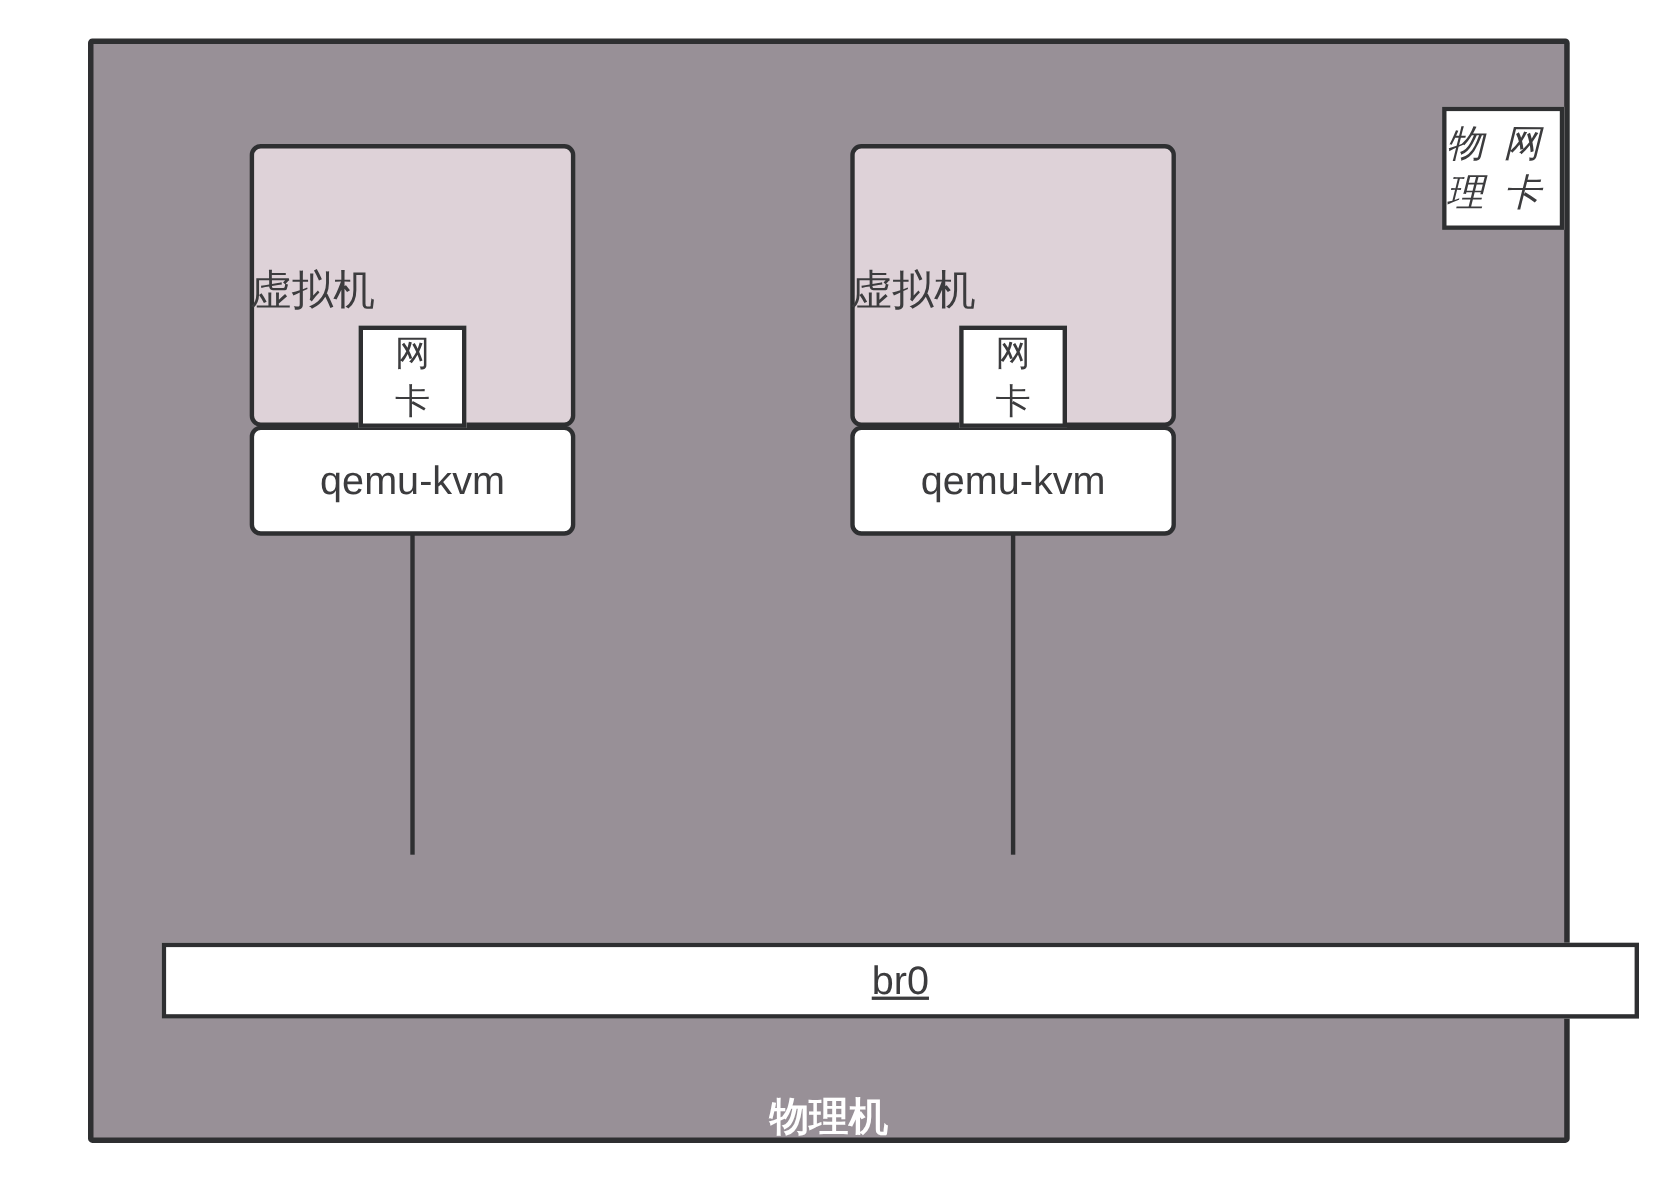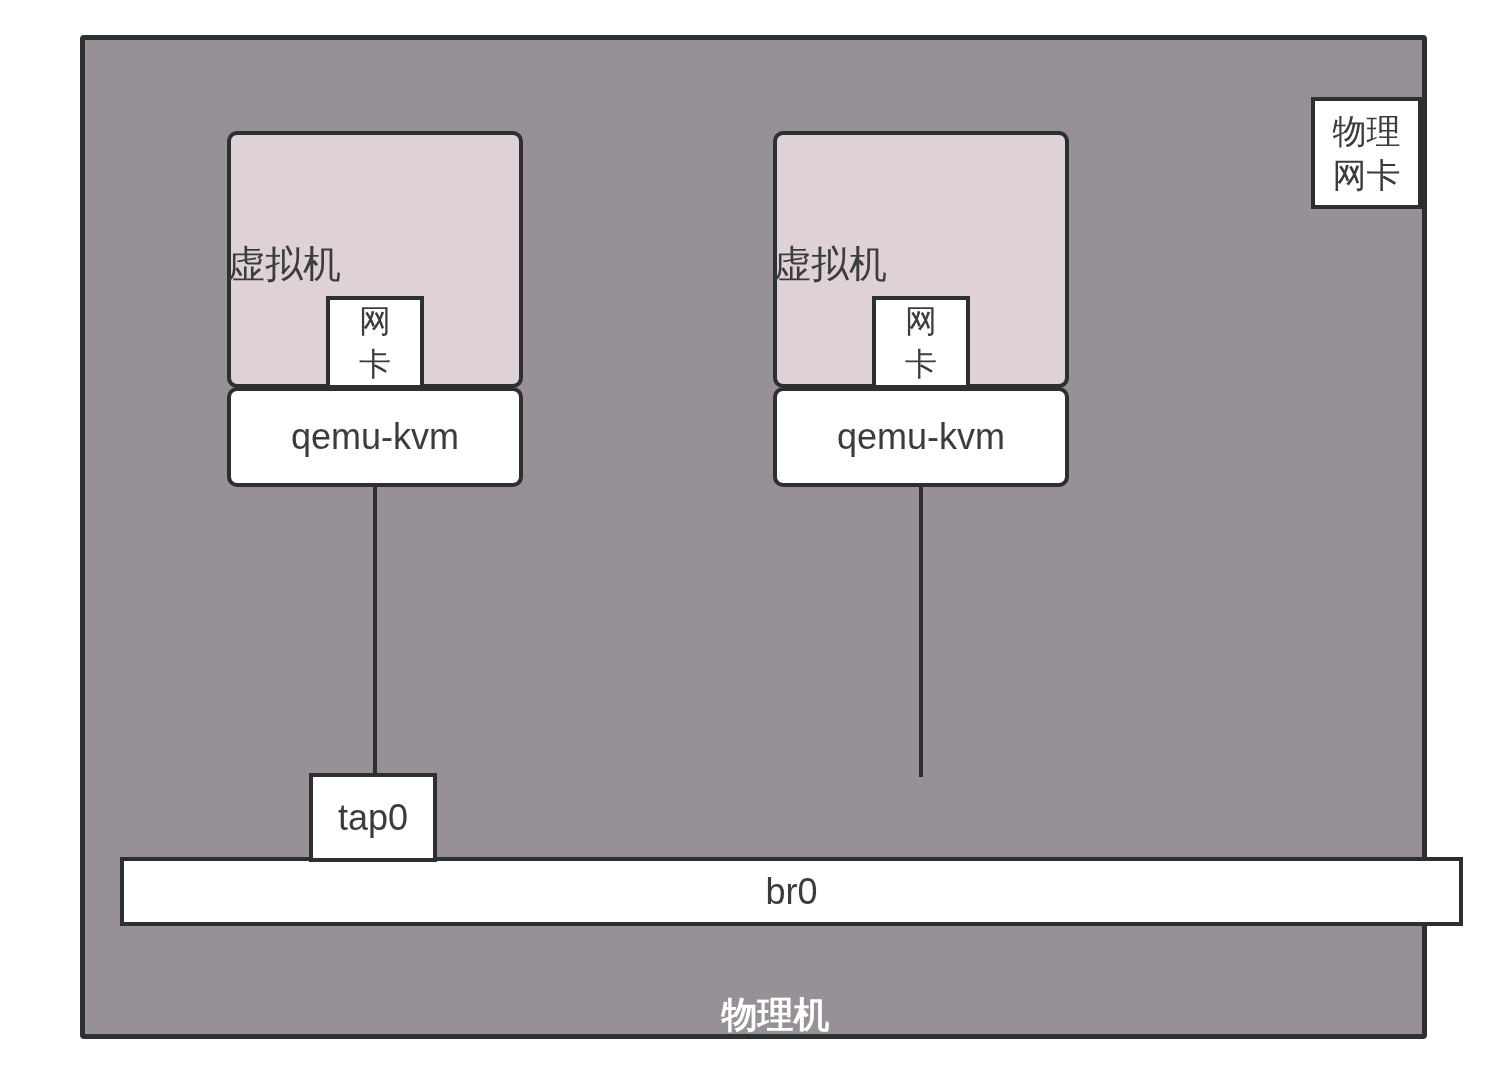"物理" .pnic { flex-direction: column -> row; font-style: none -> italic }
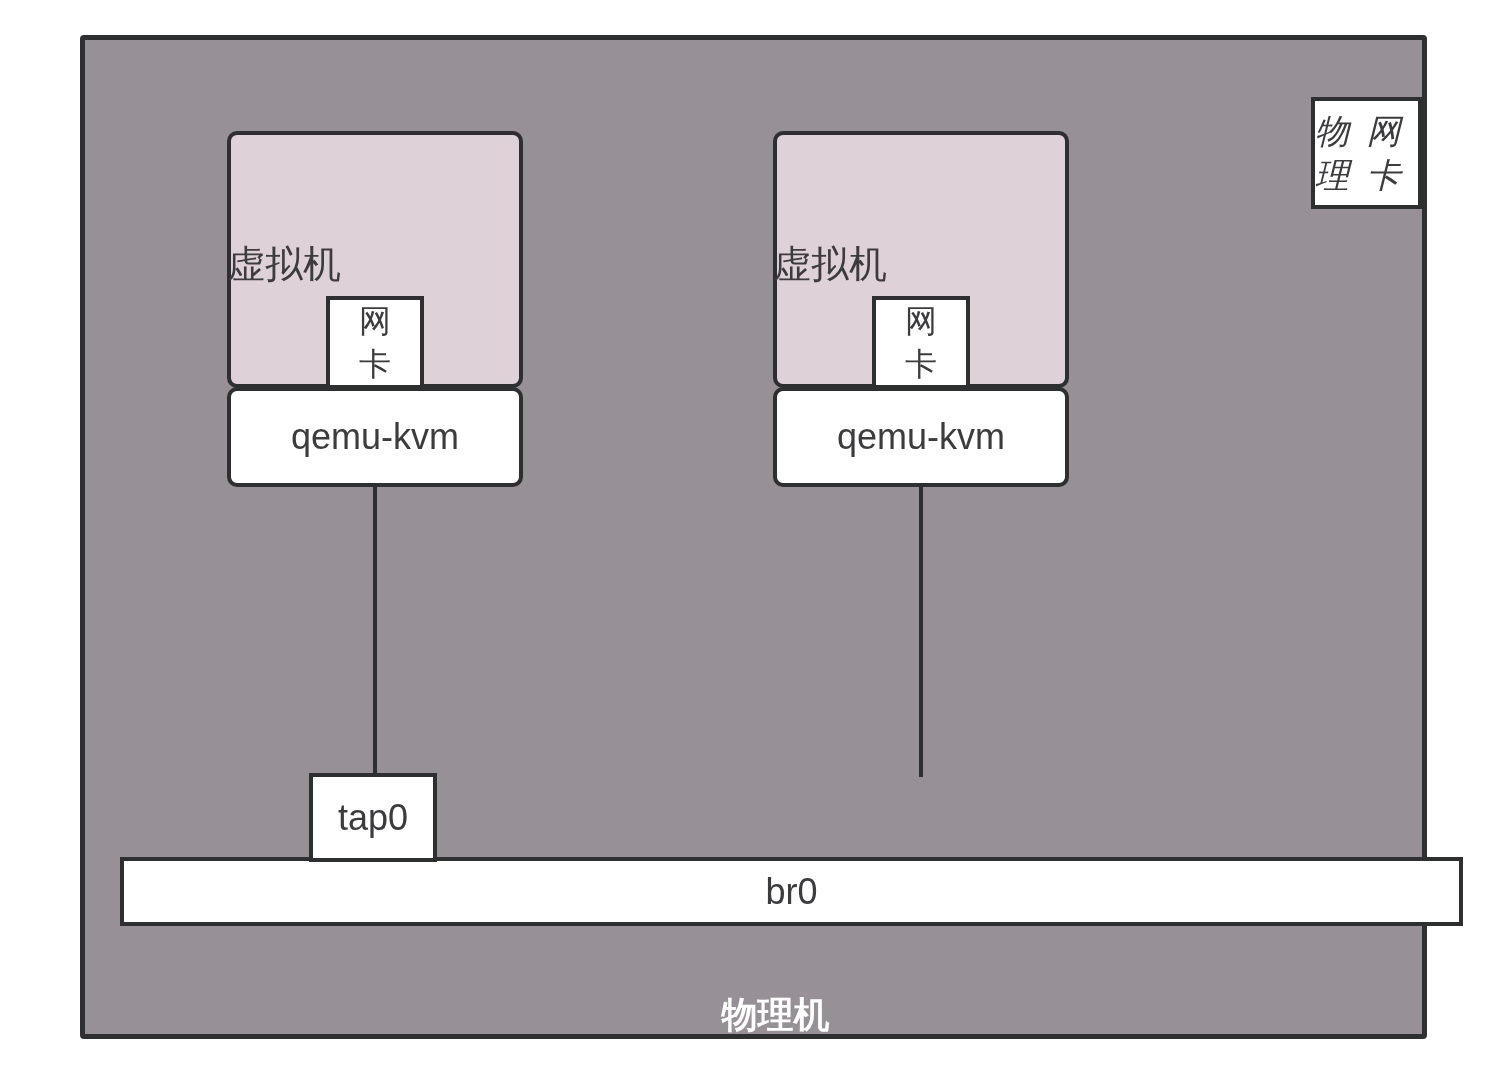"tap0" div.tap-box { html: <div>tap0</div> -> none }
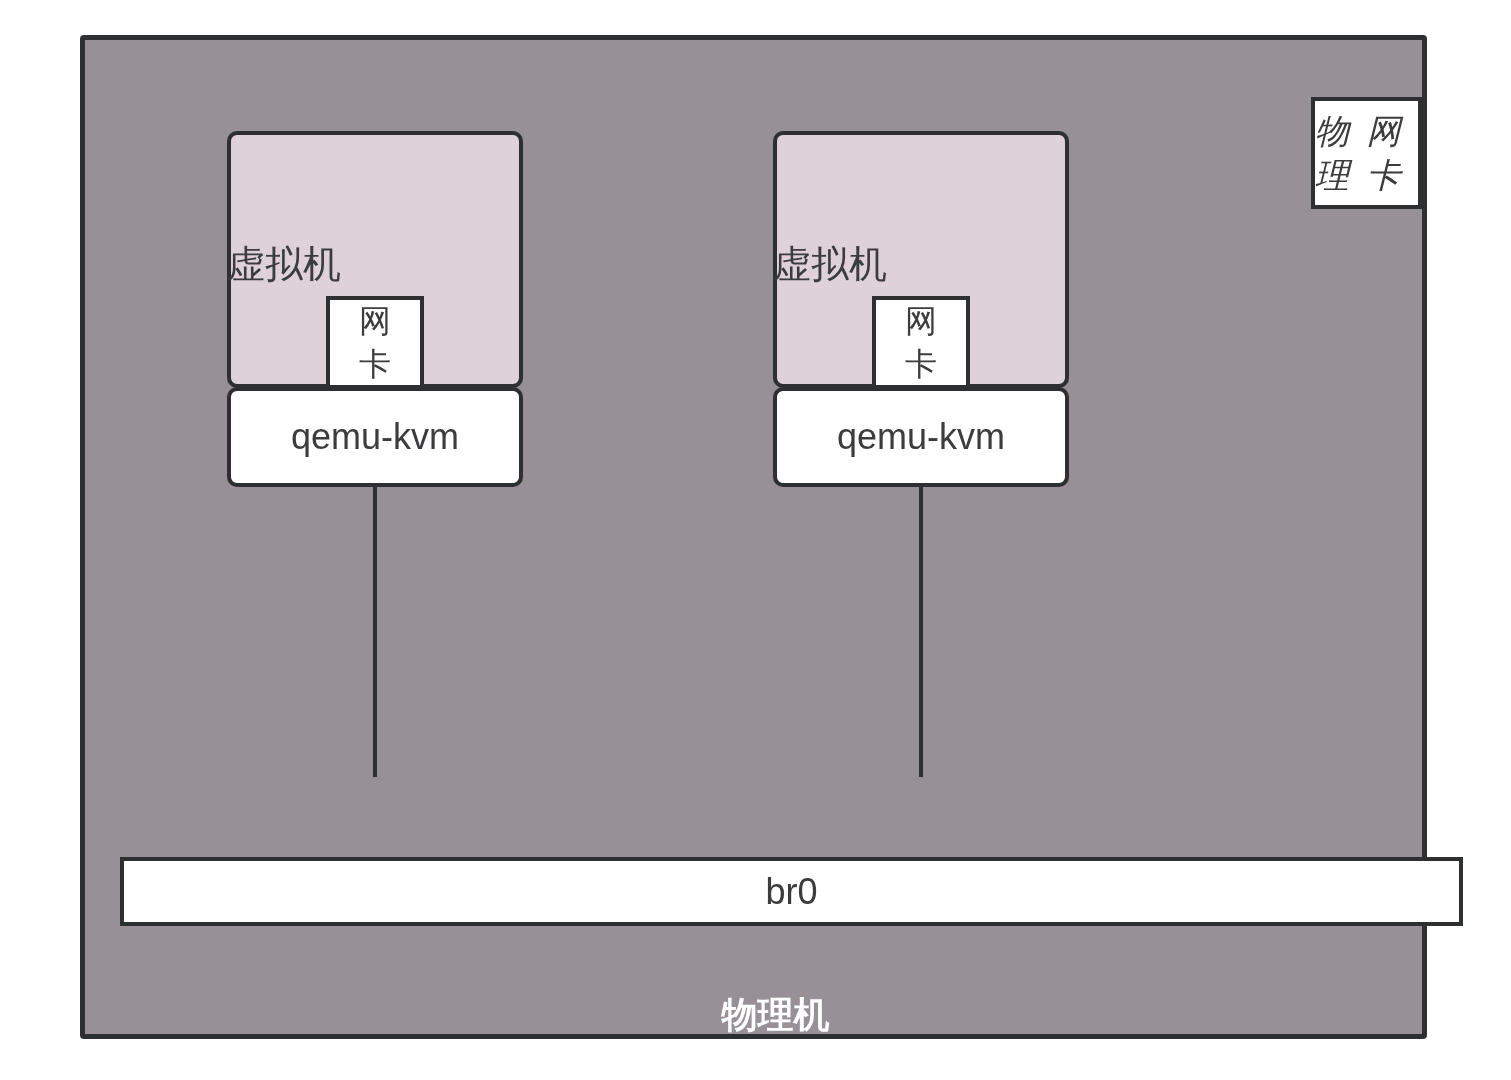"br0" .bridge-bar { left: 120px -> 147px; text-decoration: none -> underline }
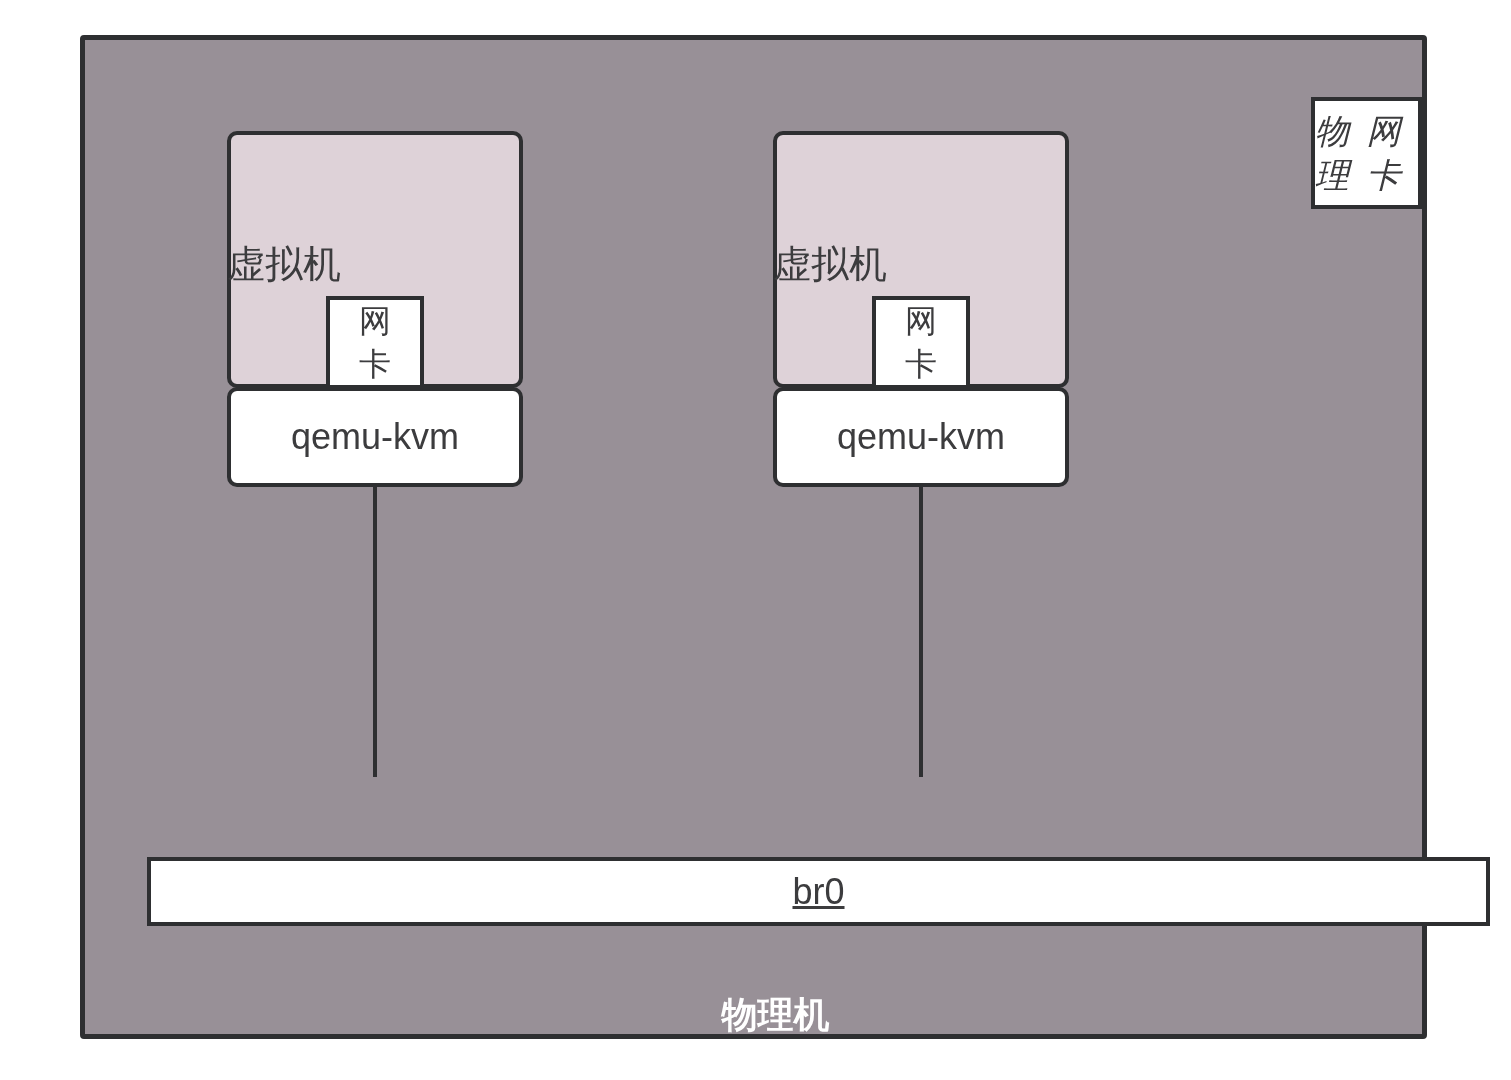"物理机" .host-label { padding-left: 22px -> none }
